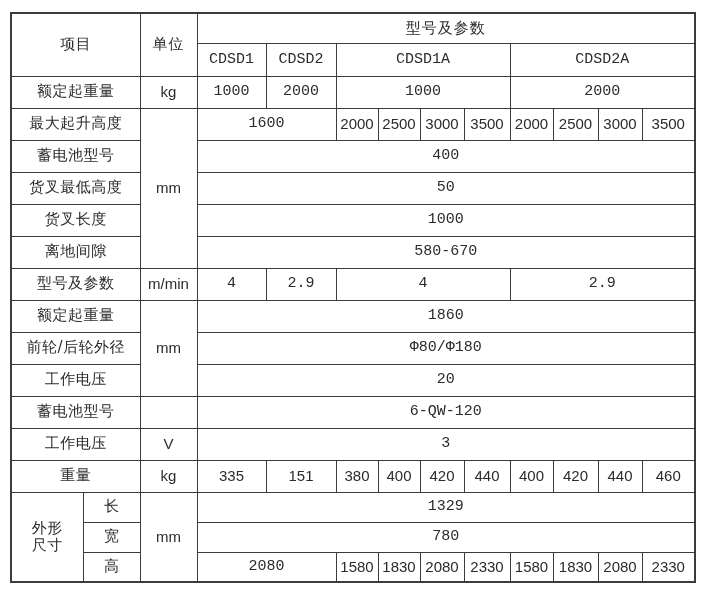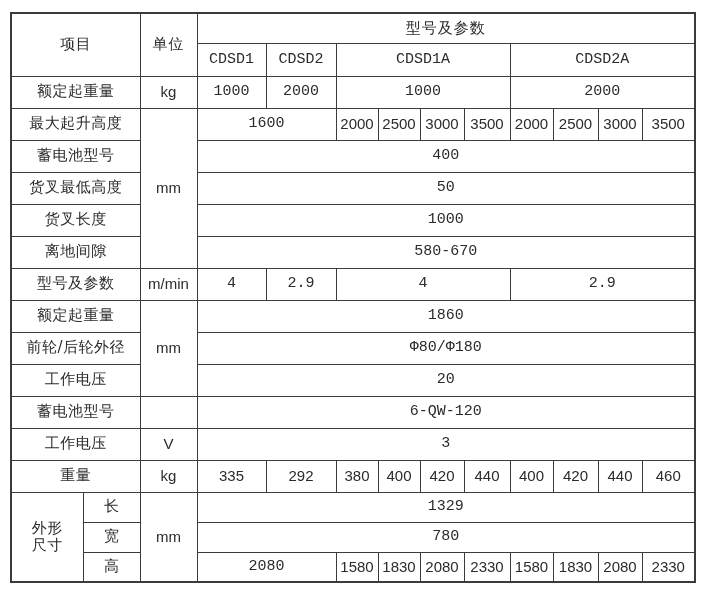"292" td.mono { text: 292 -> 151 }
